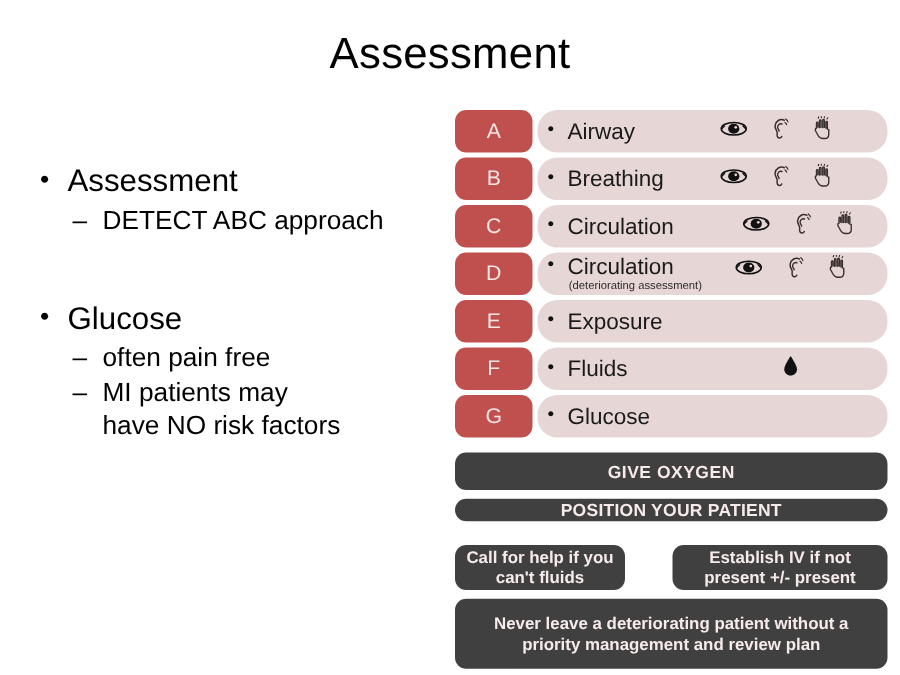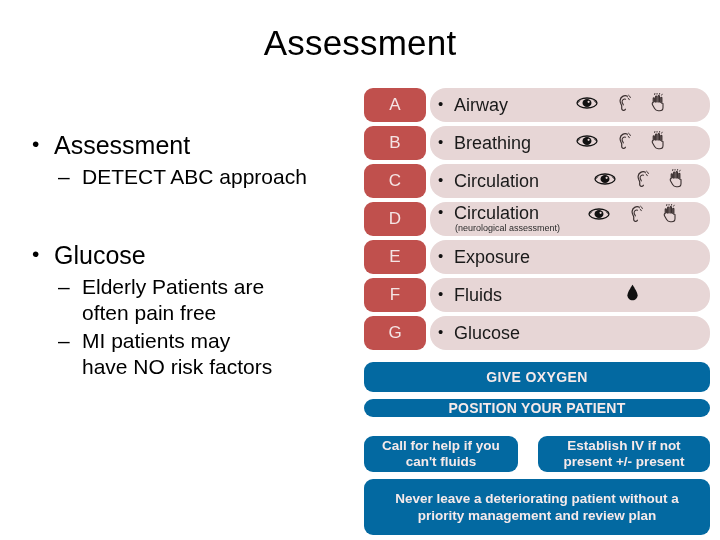"(neurological assessment)" span.abc-sub { text: neurological -> deteriorating }
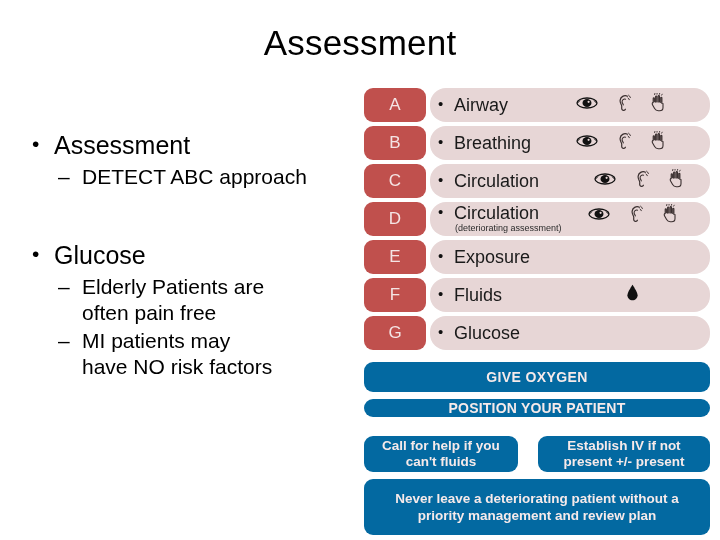"Elderly Patients are" span.cont { html: <span>Elderly Patients are</span> -> none }
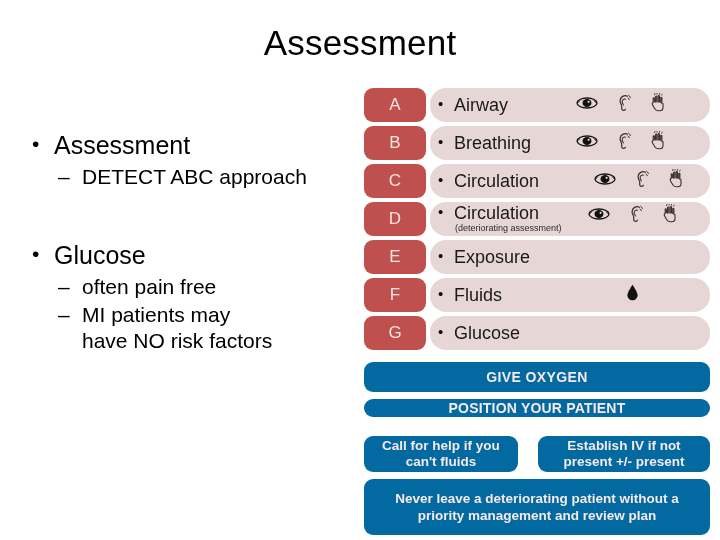"GIVE OXYGEN" .action-bar { background: #0369a1 -> #404040 }
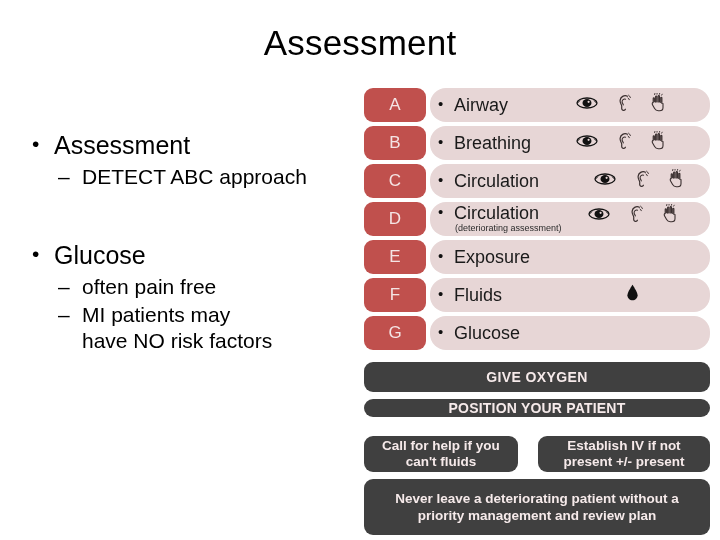"Call for help if you" #bar-call-help { width: 154px -> 136px }
